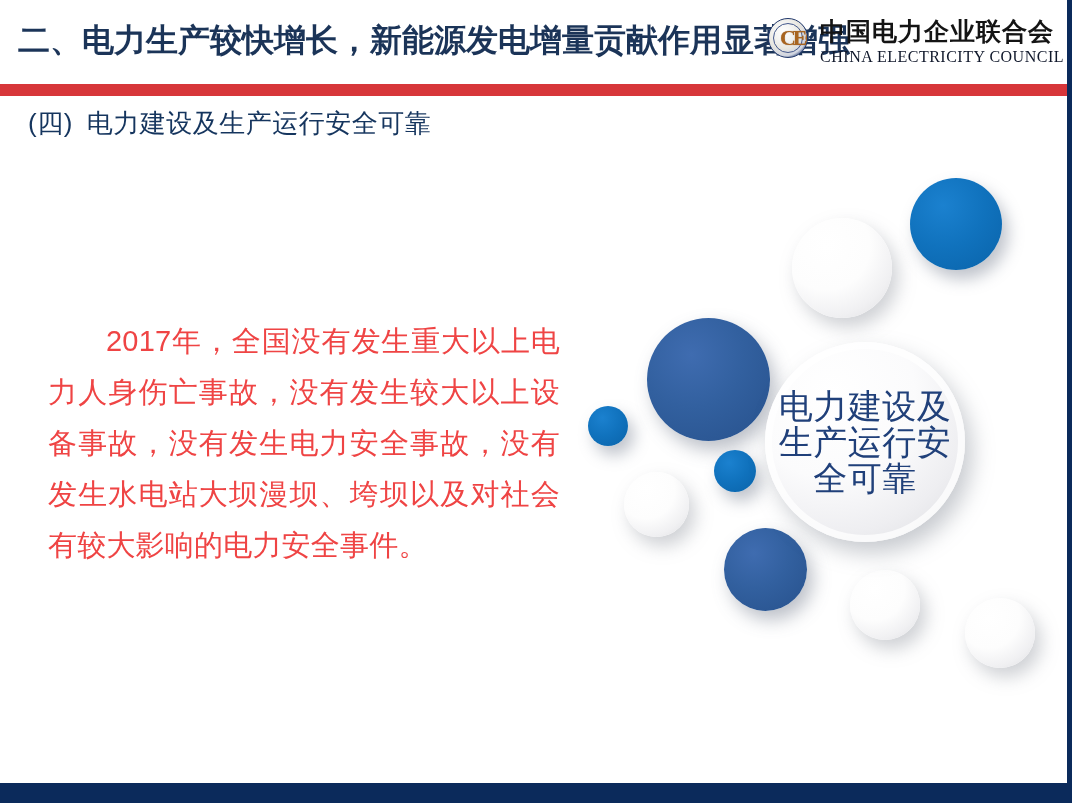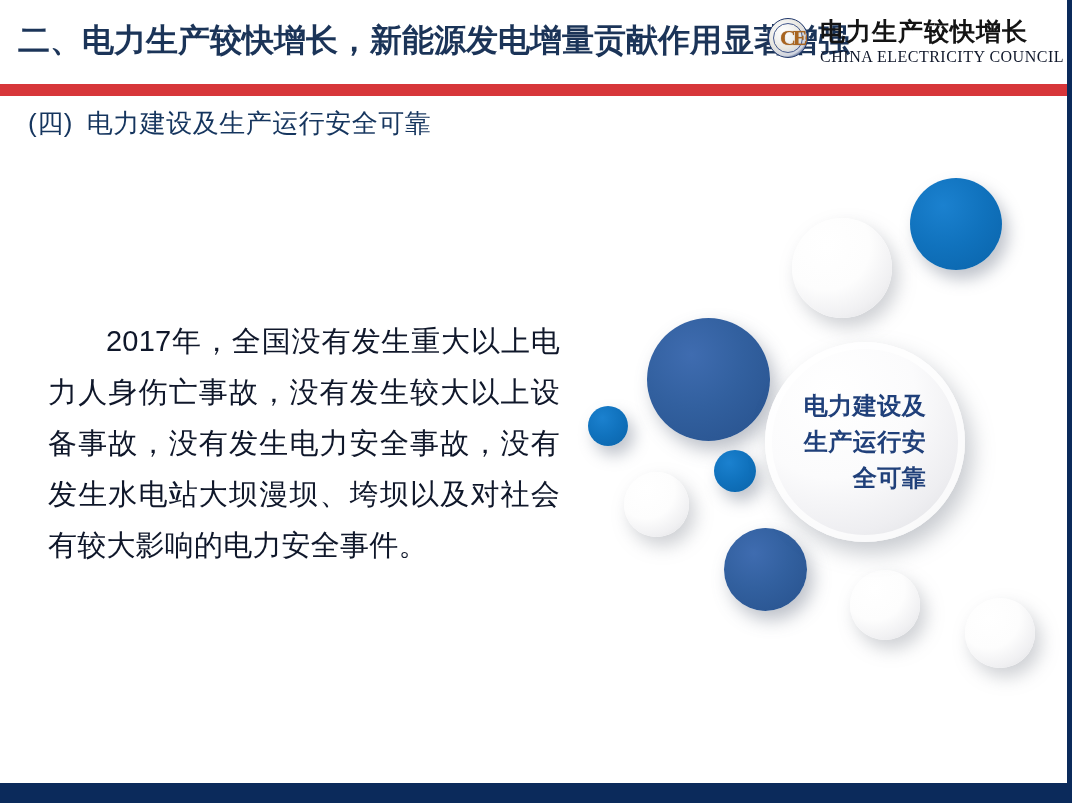"电力生产较快增长" div { text: 电力生产较快增长 -> 中国电力企业联合会 }
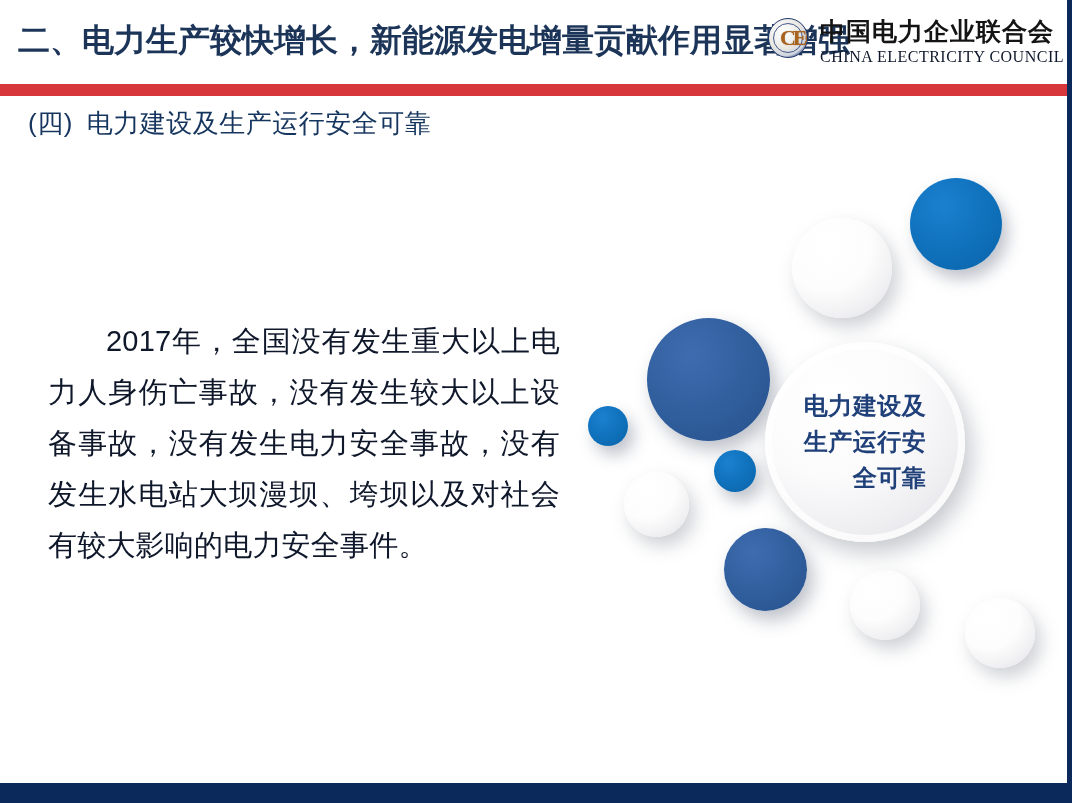"2017年，全国没有发生重大以上电力人身伤亡事故，没有发生较大以上设备事故，没有" #body-paragraph { color: #0f172a -> #ef4444 }
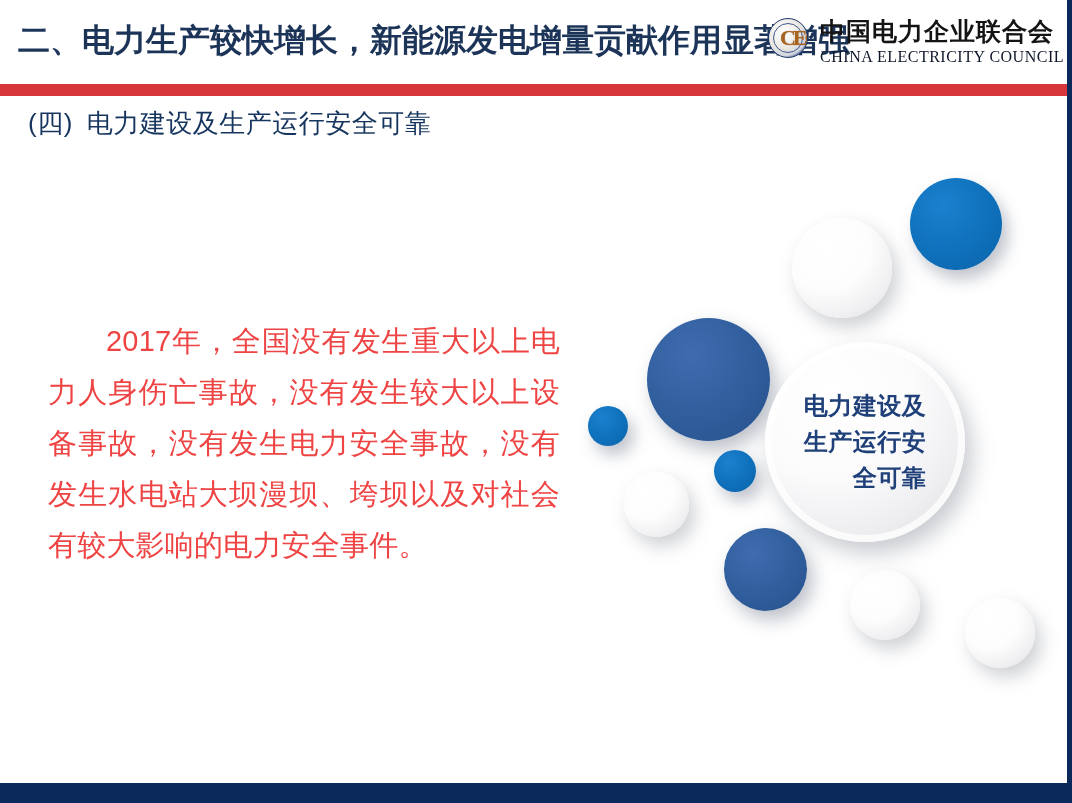"电力建设及" #main-circle-label { font-size: 24px -> 34px; font-weight: bold -> normal; text-align: right -> center }
